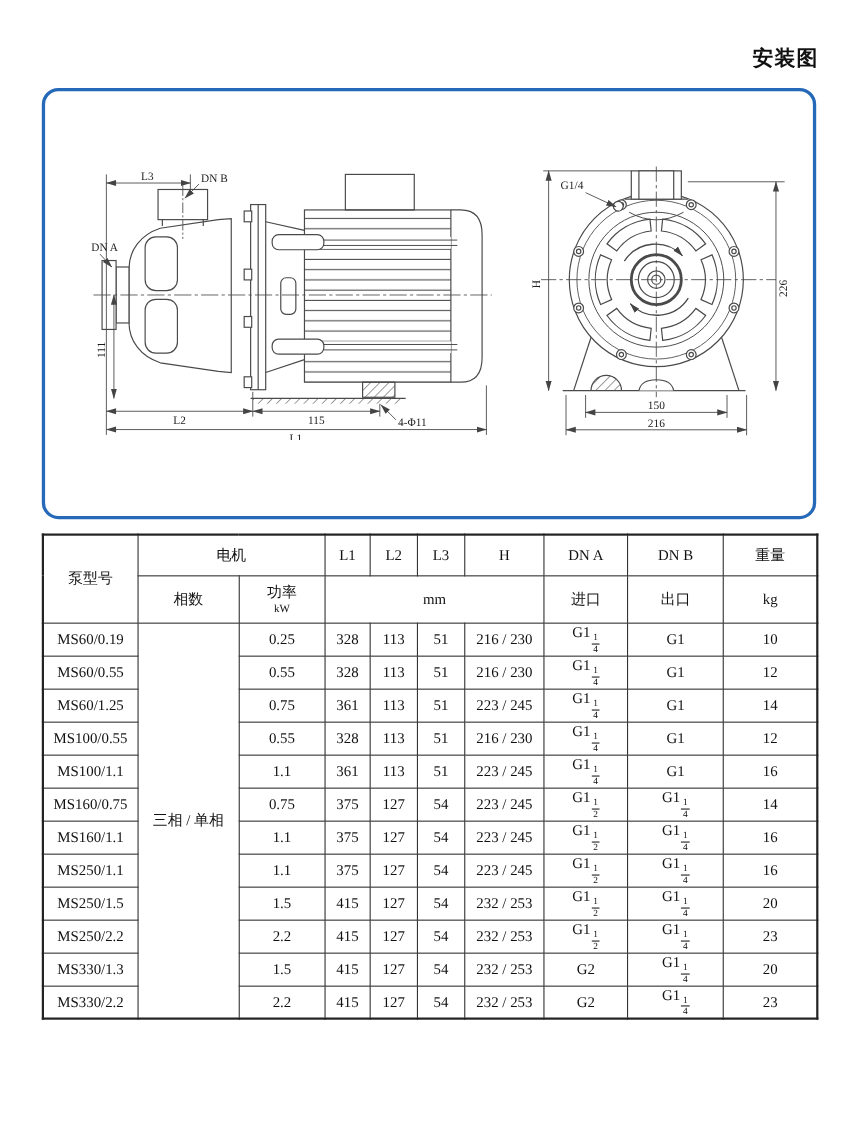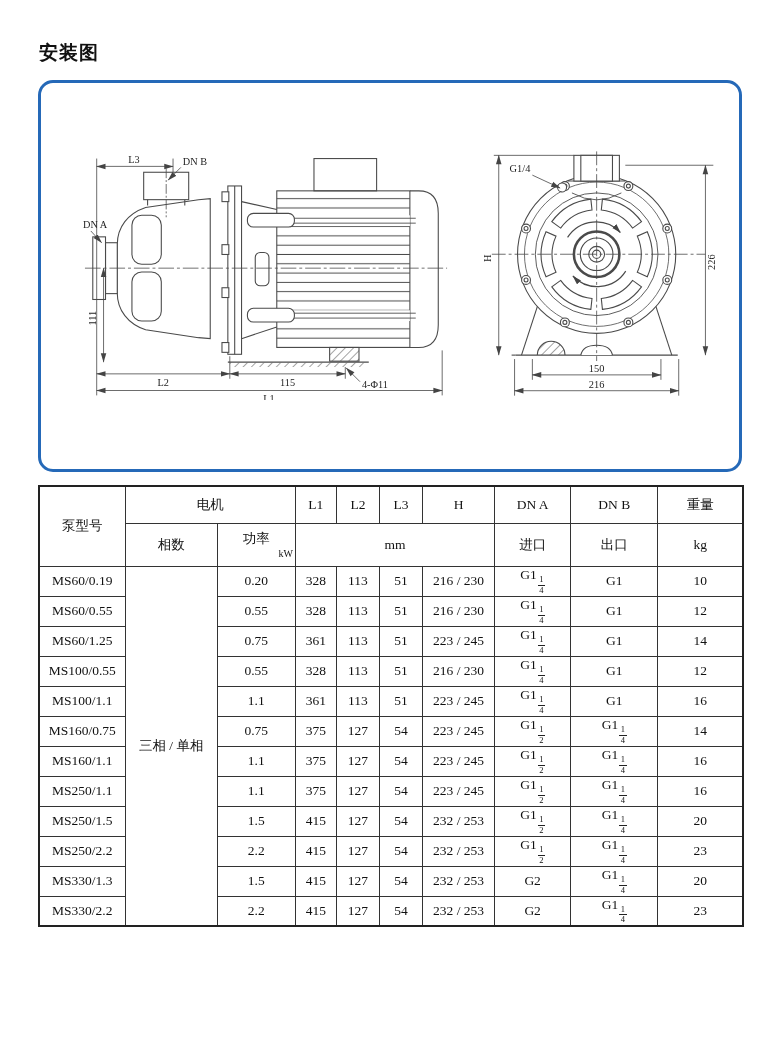"安装图" .sec-title { text-align: none -> right }
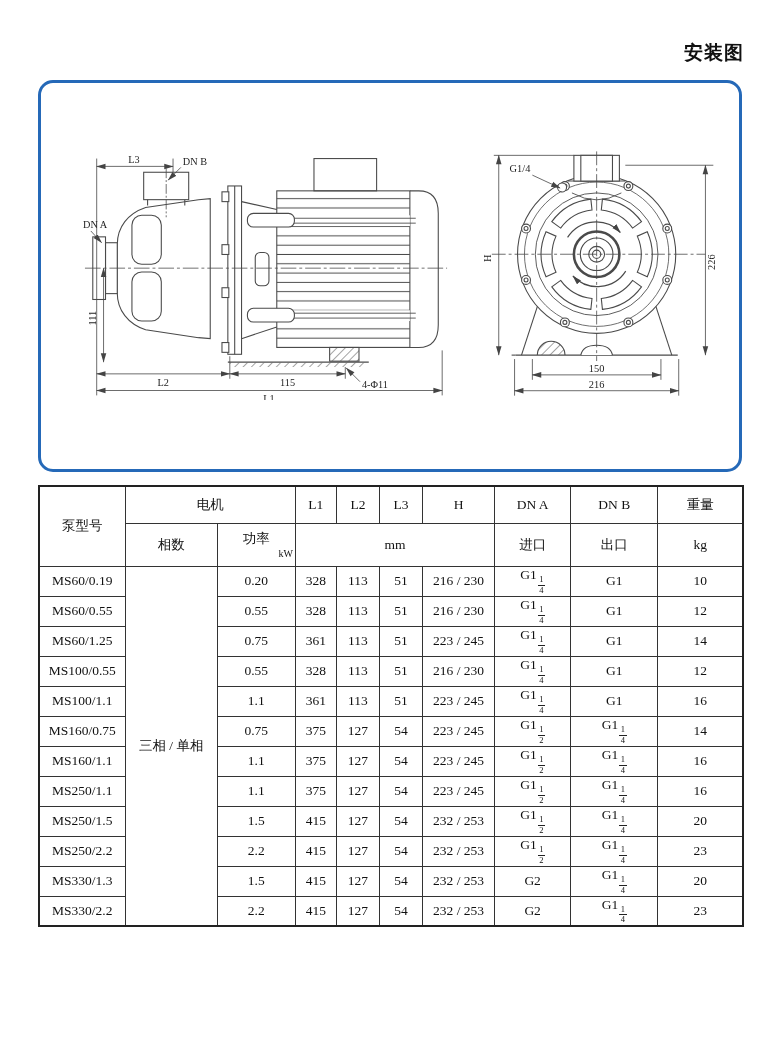"kW" .unit-sub { text-align: right -> none }
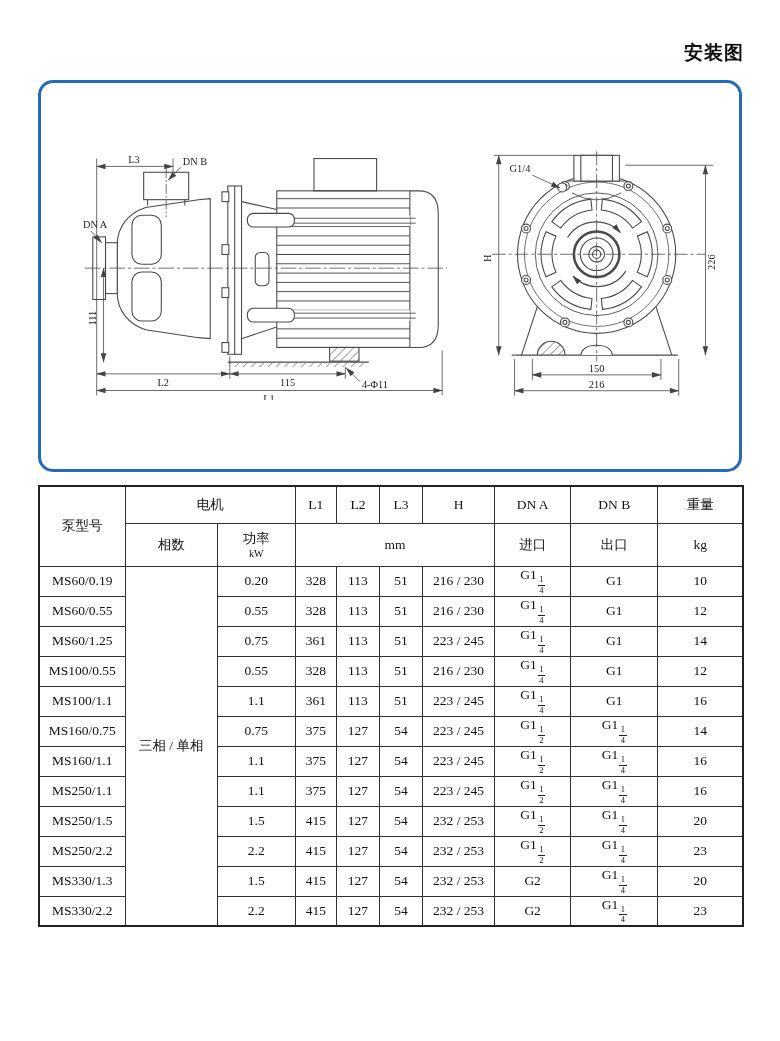"0.20" td { text: 0.20 -> 0.25 }
